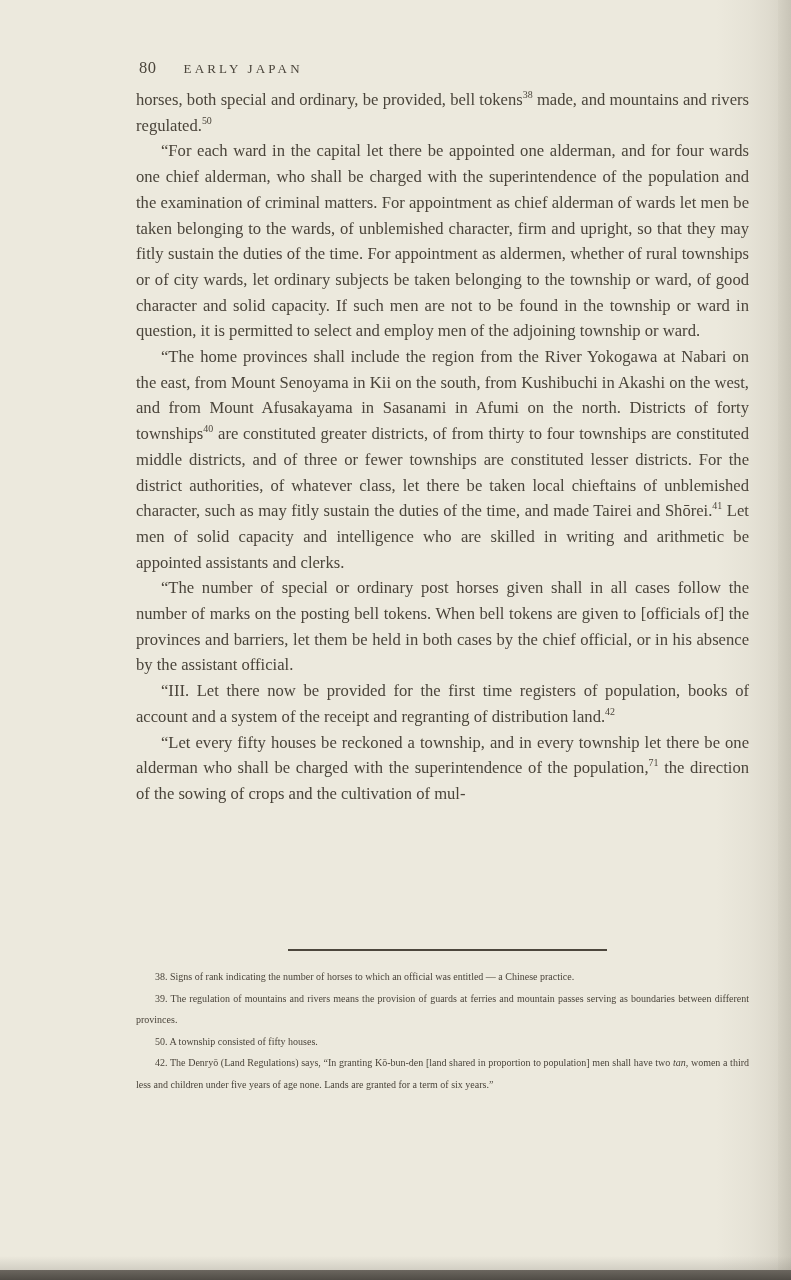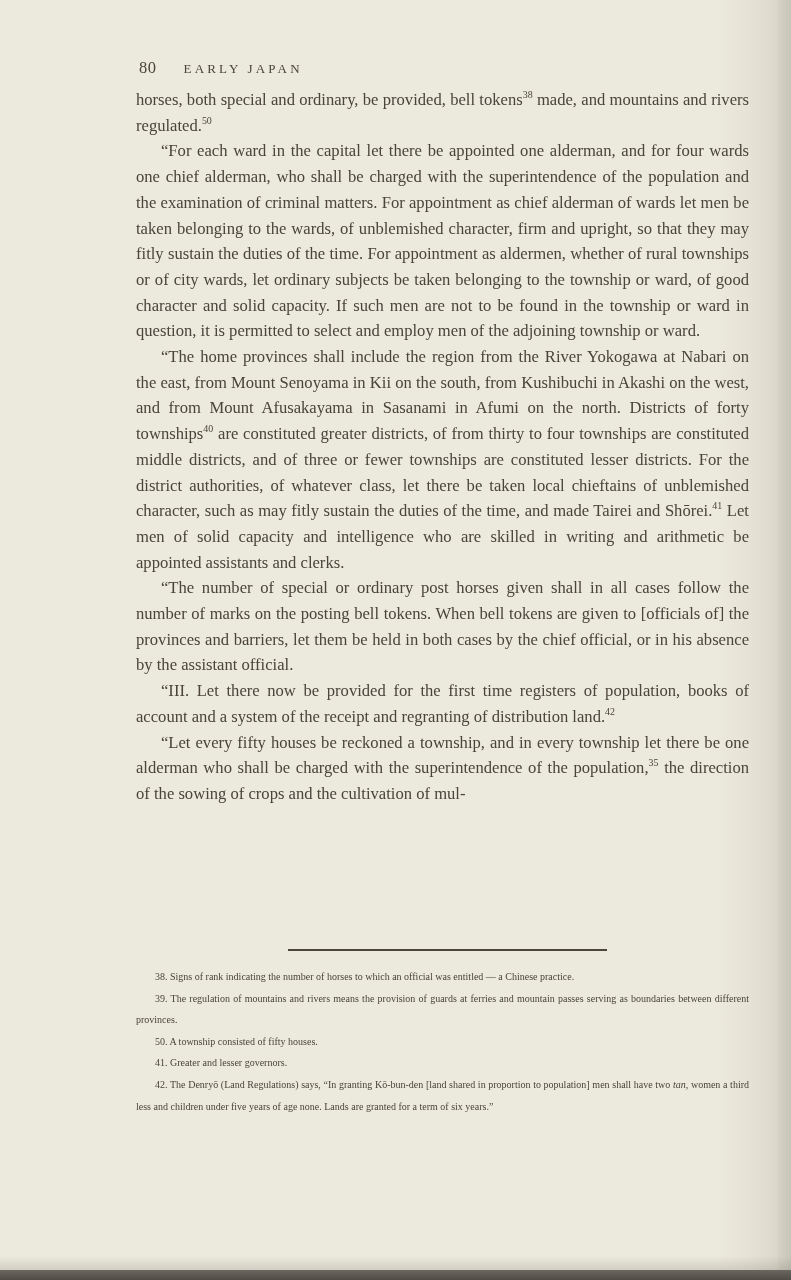"35" sup { text: 35 -> 71 }
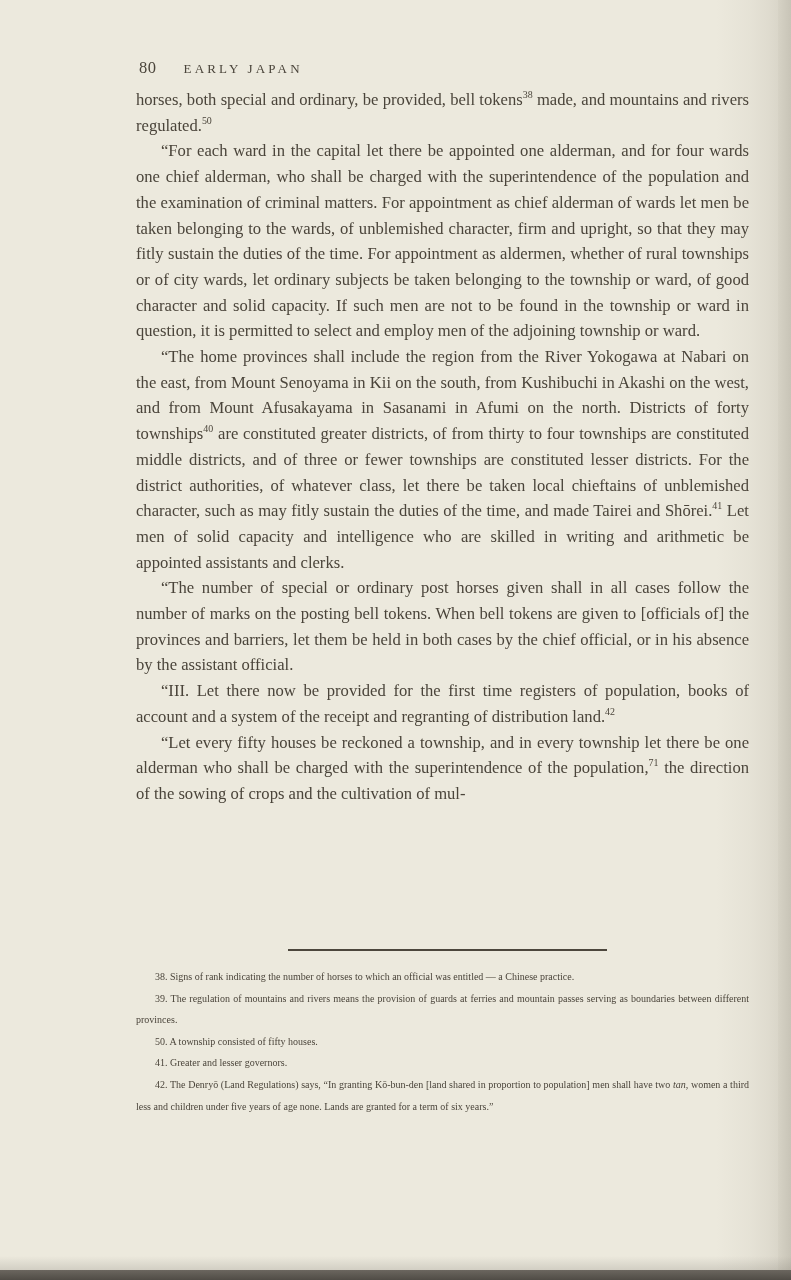"41. Greater and lesser governors." p.footnote { html: <p><span>41. Greater and lesser governors.</span></p> -> none }
